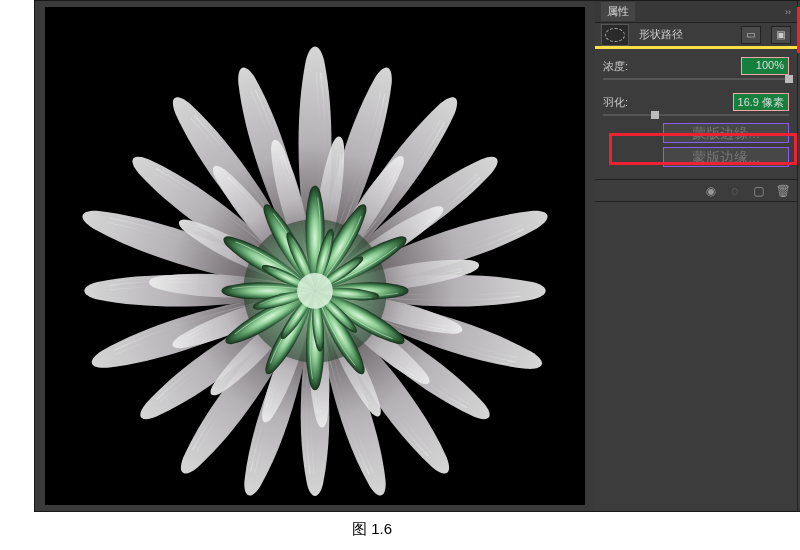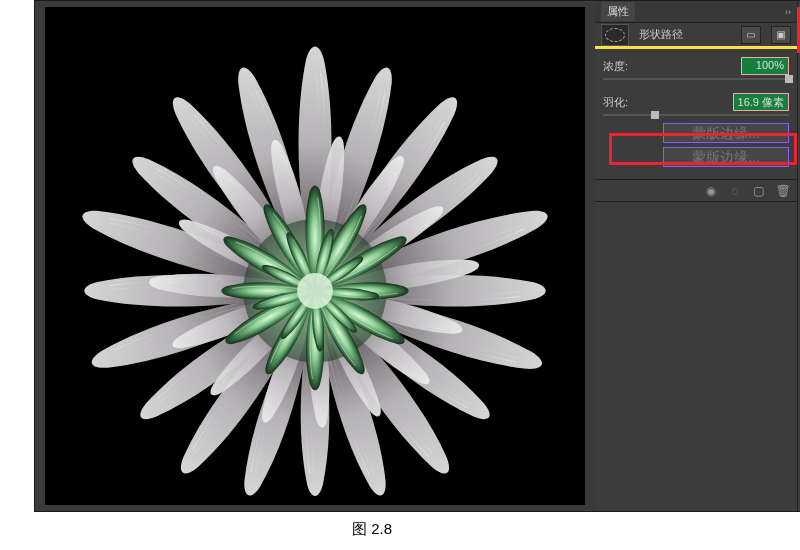"图 2.8" div.caption { text: 2.8 -> 1.6 }
